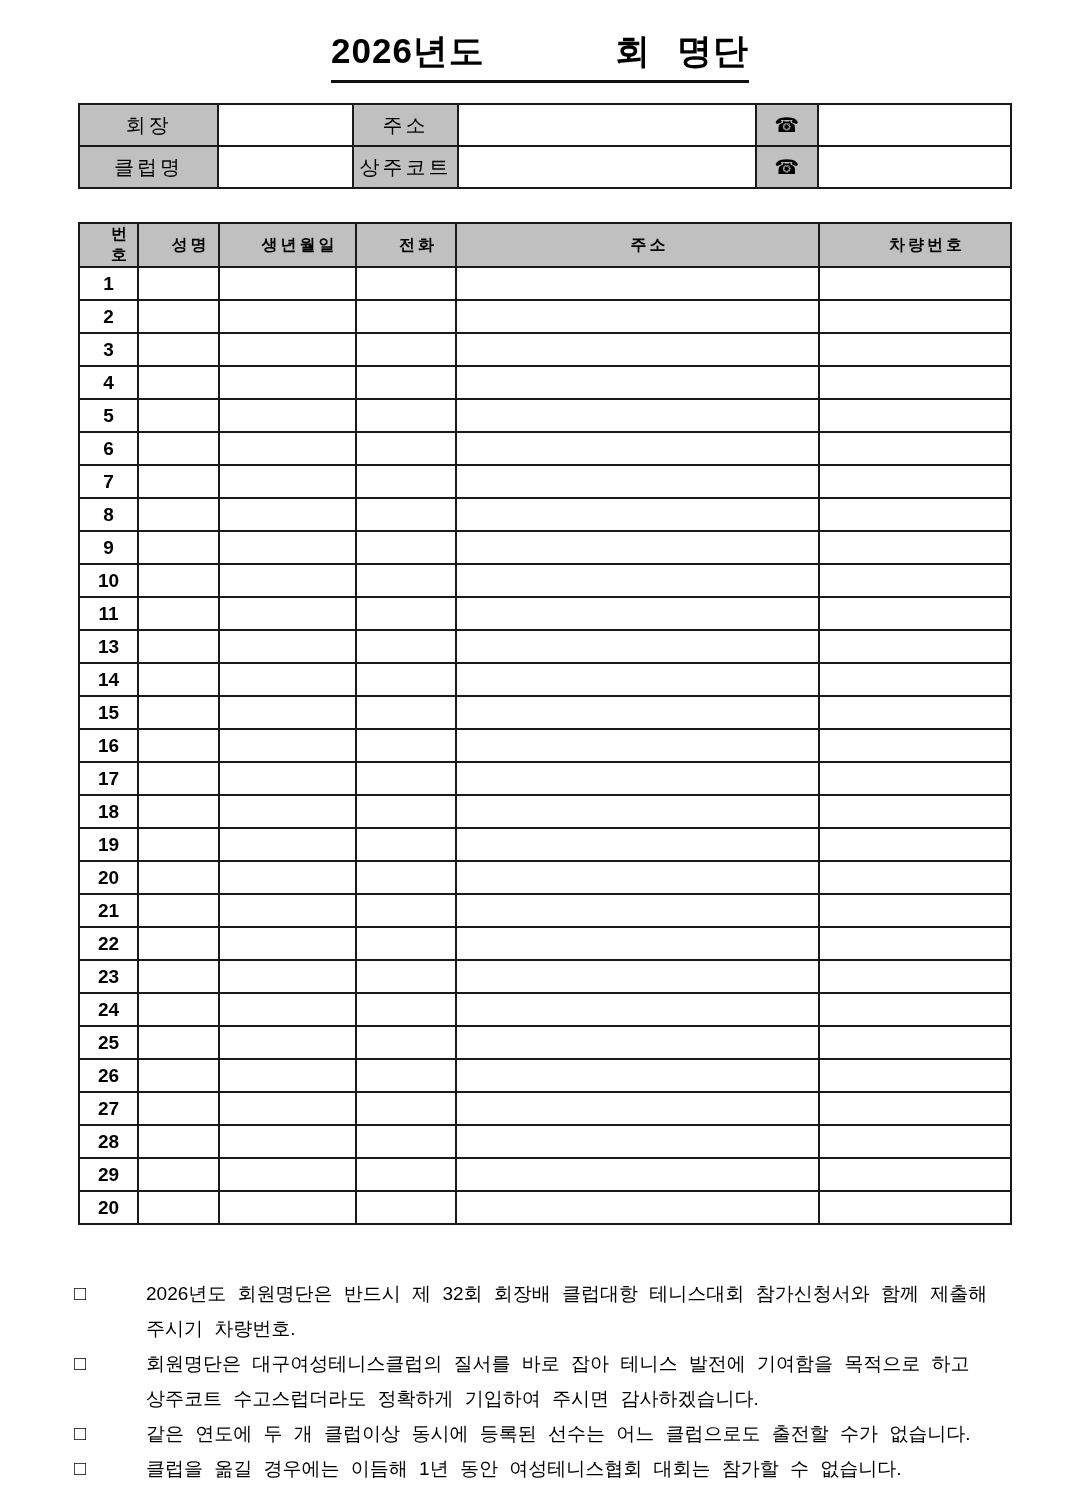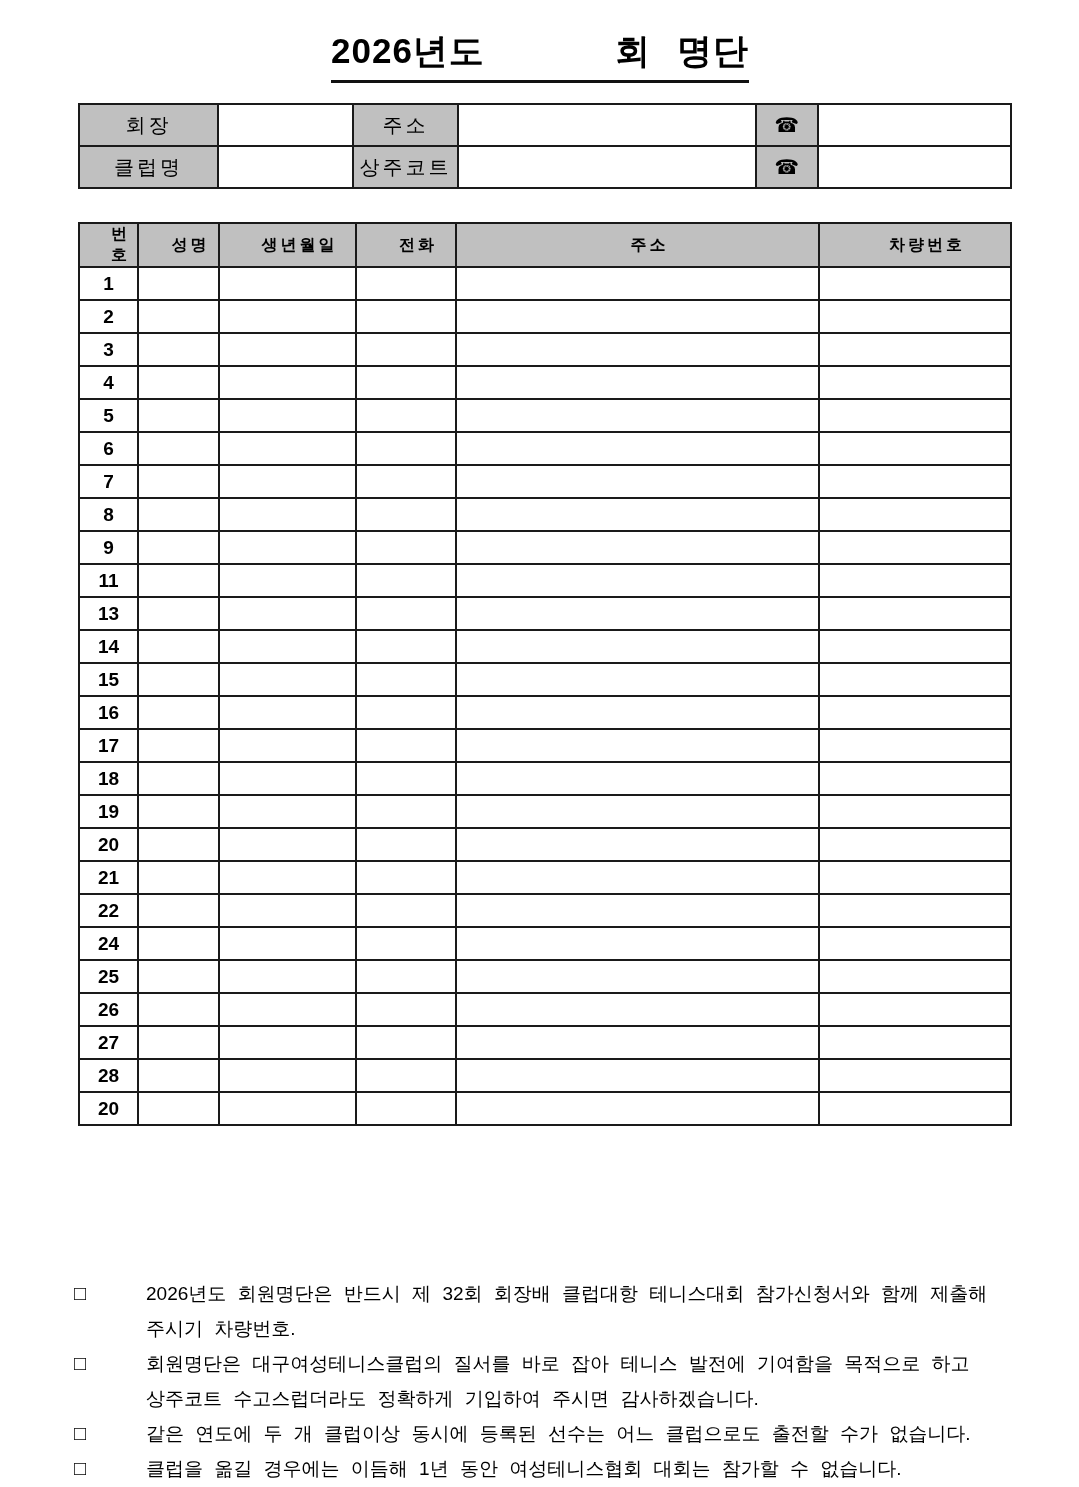"10" tr { html: none -> <tr> <td>10</td> <td></td> <td></td> <td></td> <td></td> <td></td> </tr> }
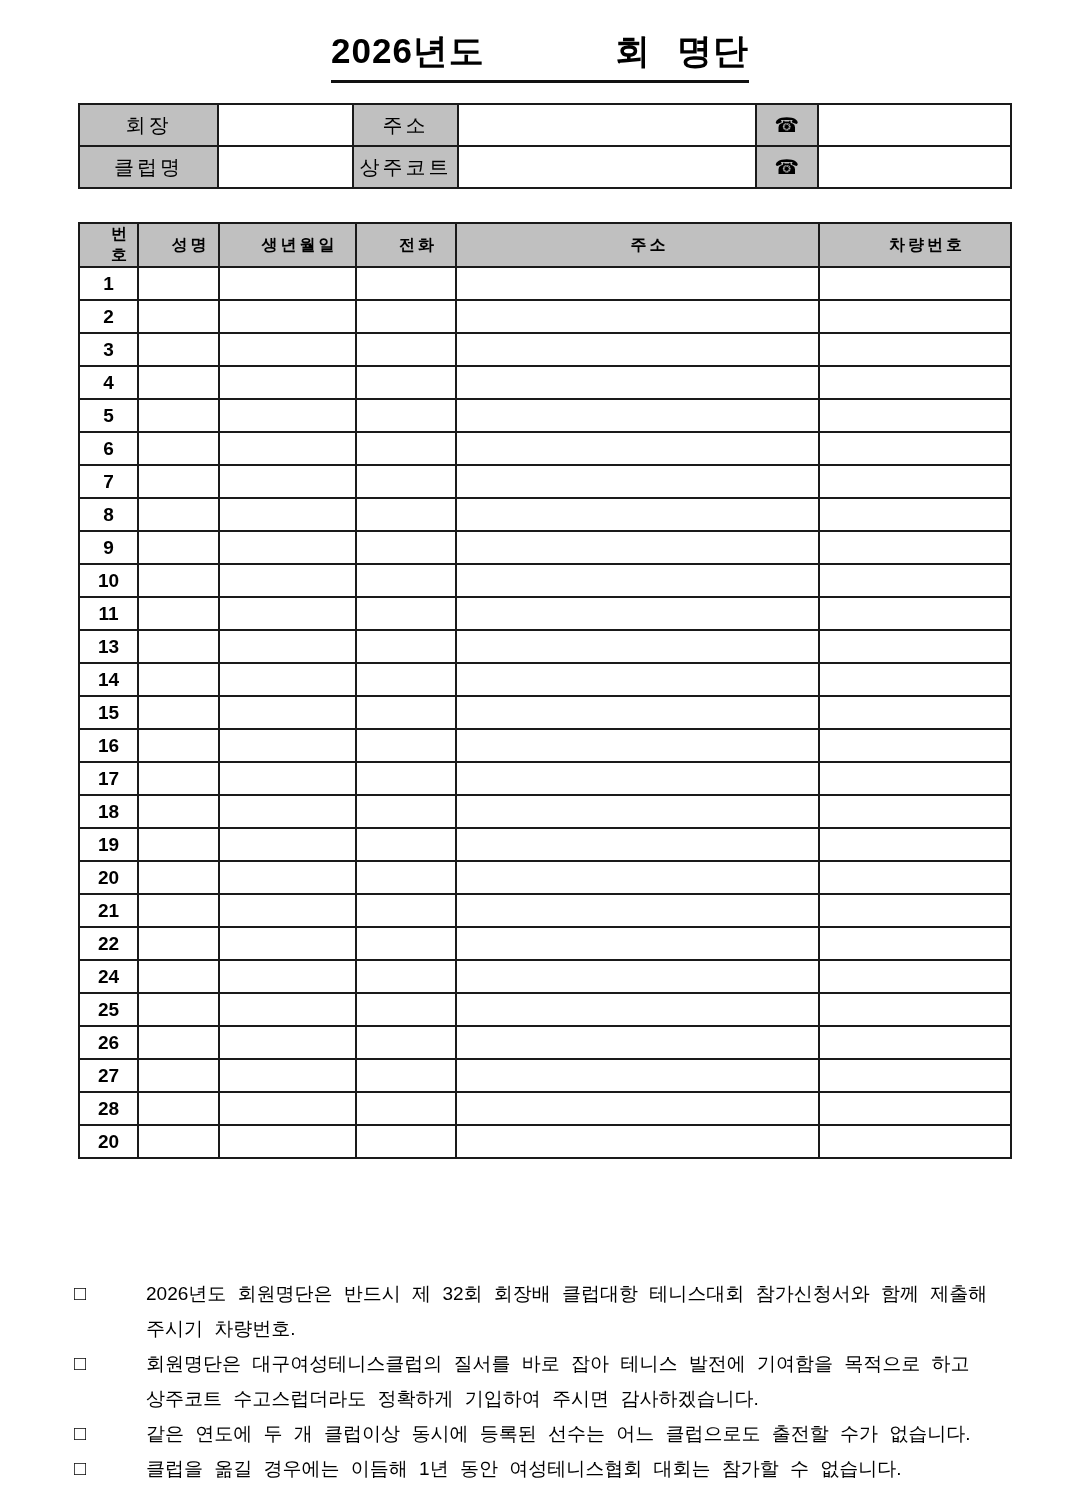"23" tr { html: none -> <tr> <td>23</td> <td></td> <td></td> <td></td> <td></td> <td></td> </tr> }
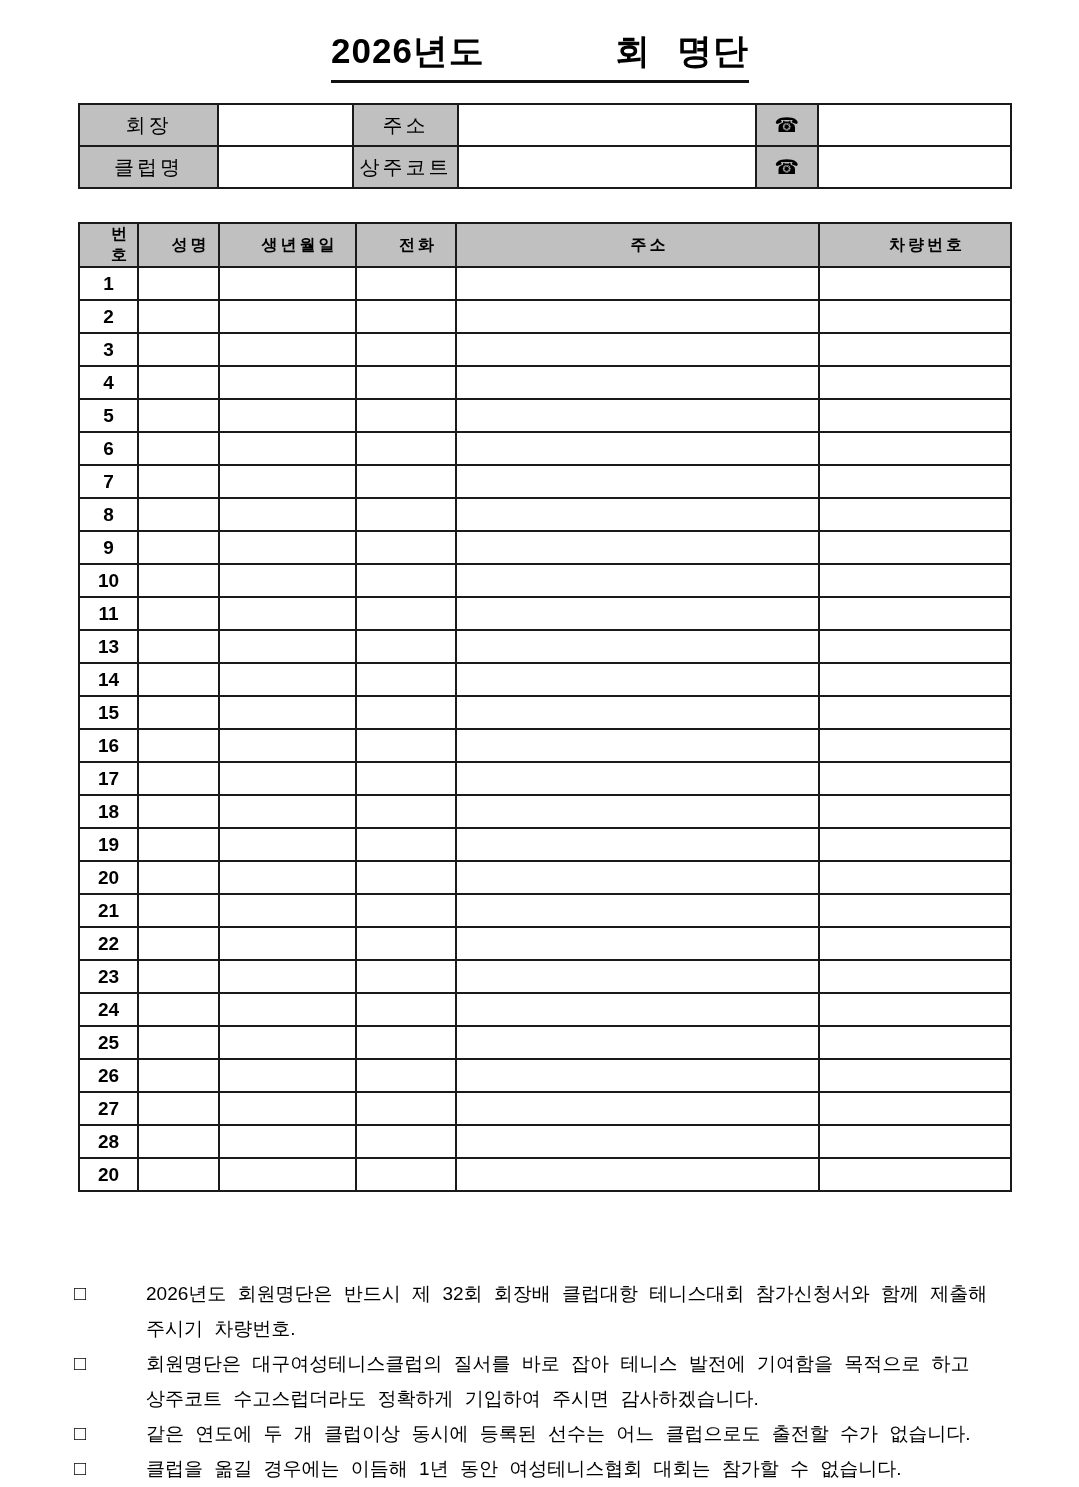"29" tr { html: none -> <tr> <td>29</td> <td></td> <td></td> <td></td> <td></td> <td></td> </tr> }
